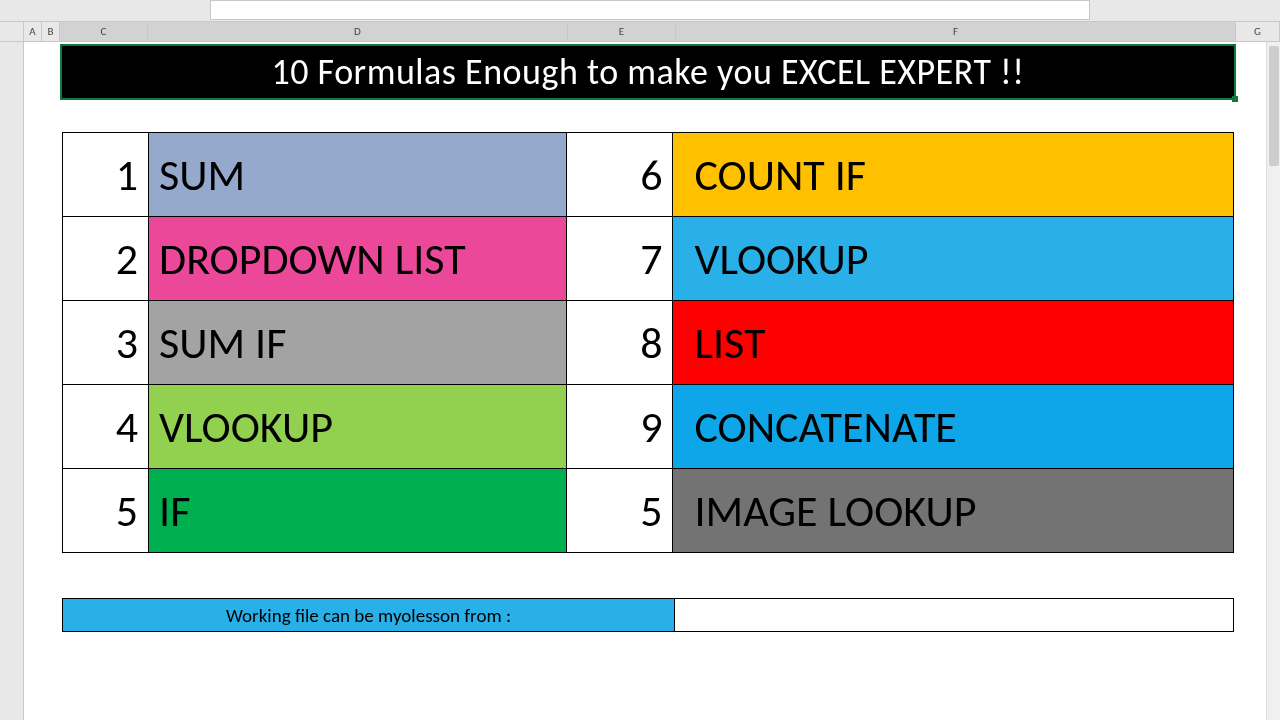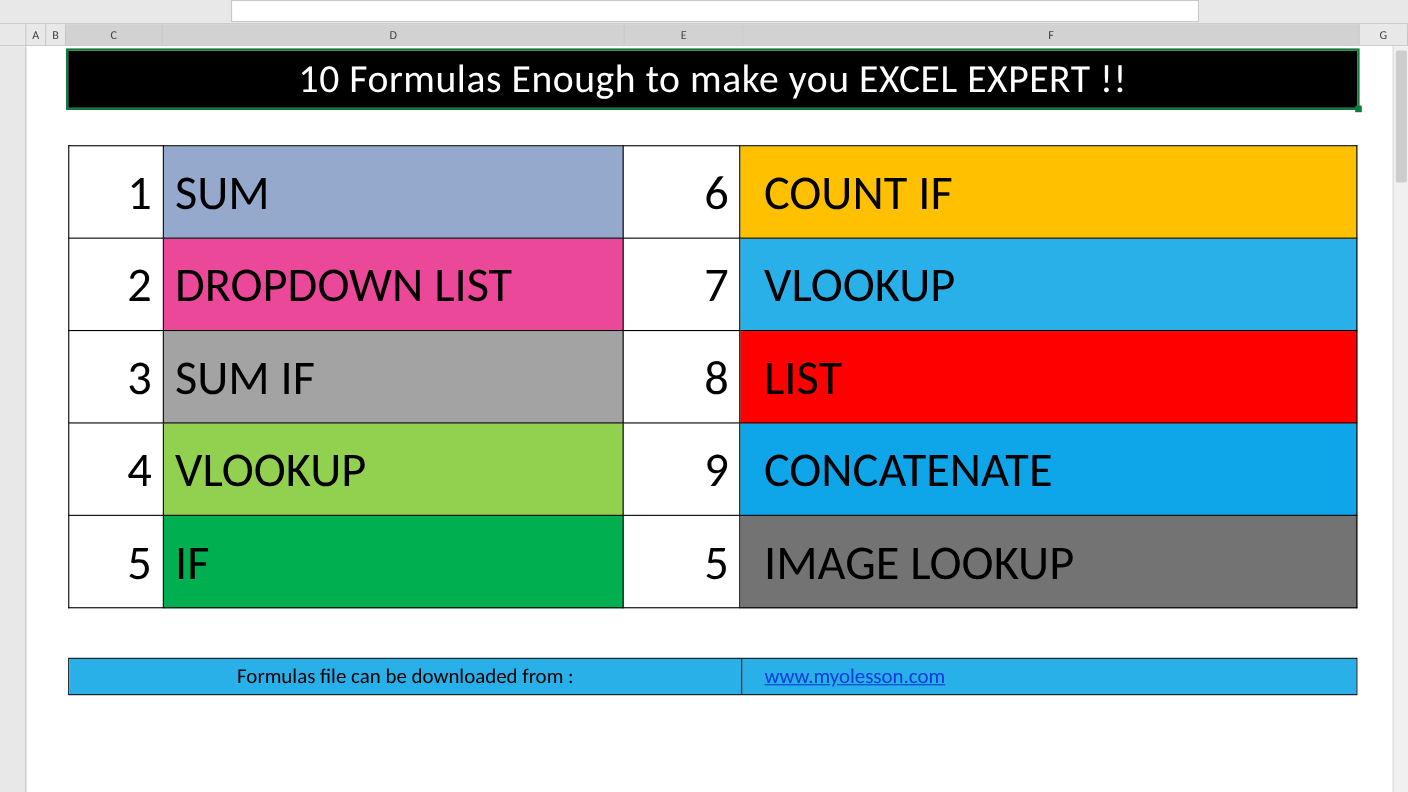"Formulas file can be downloaded" div.ftxt { text: Formulas file can be downloaded -> Working file can be myolesson }
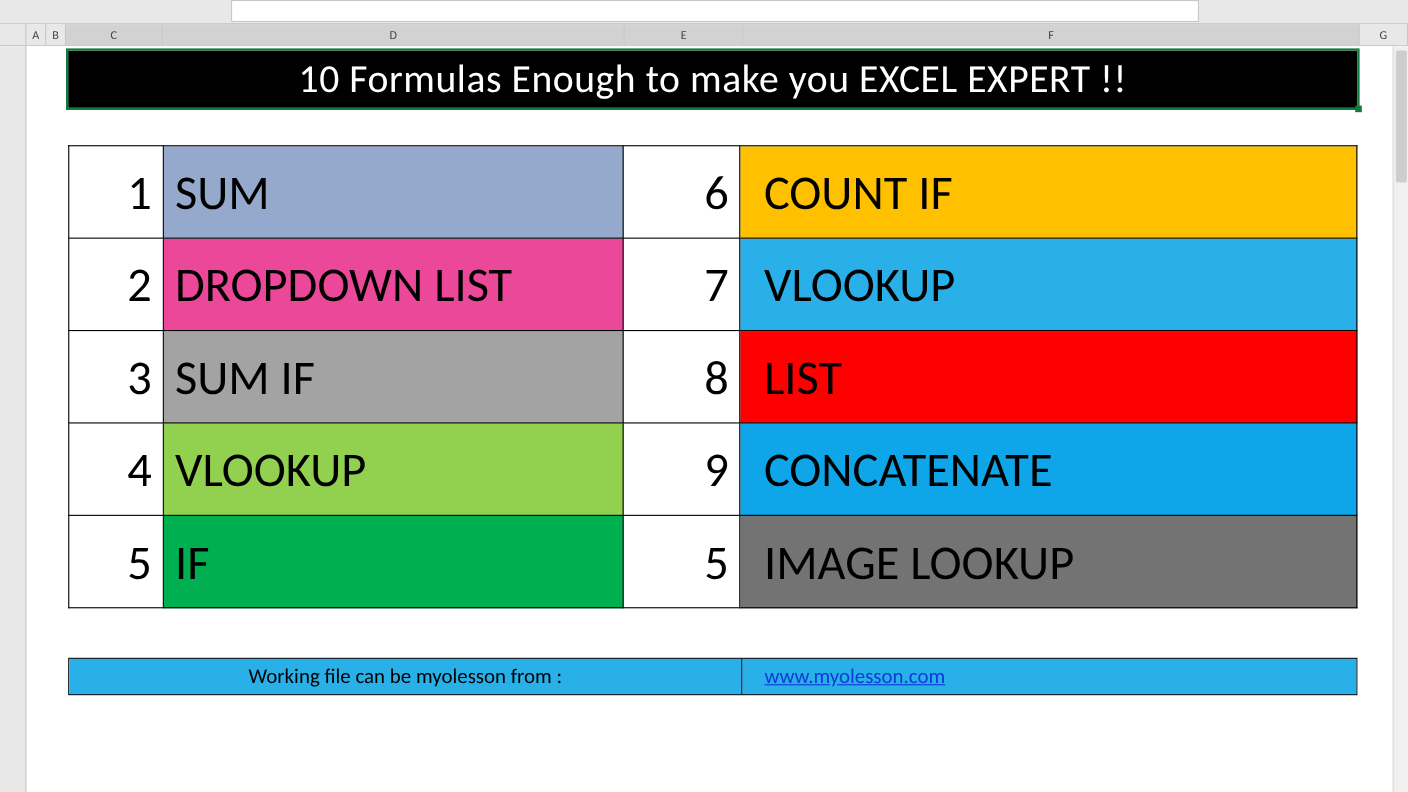"www.myolesson.com" div.flink { html: <div> <a>www.myolesson.com</a> </div> -> none }
